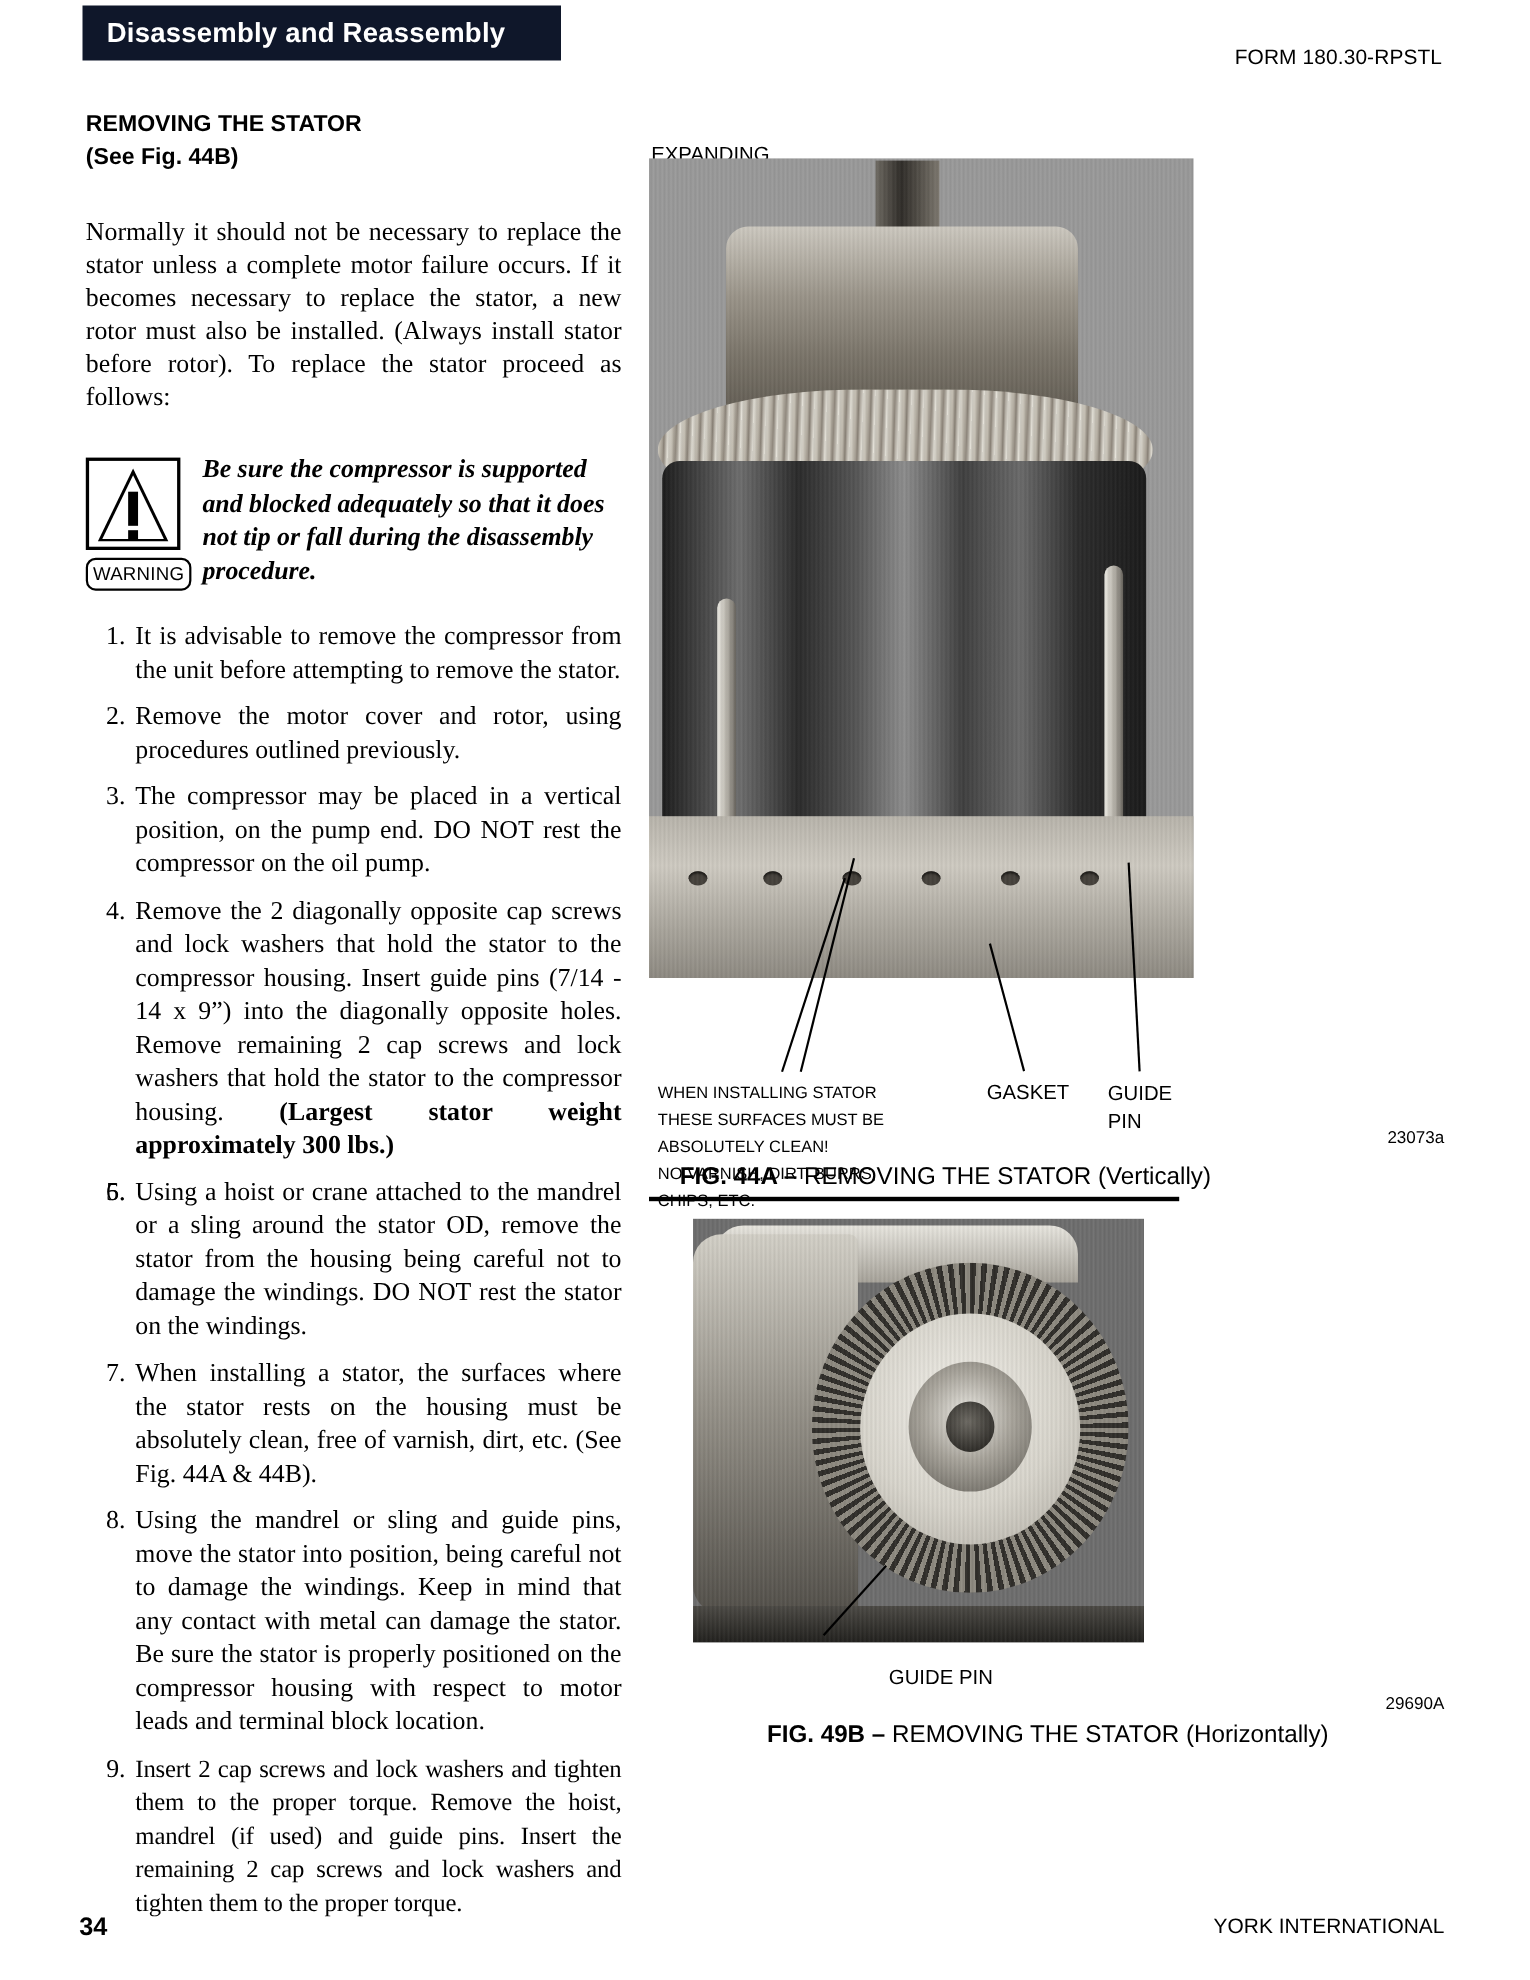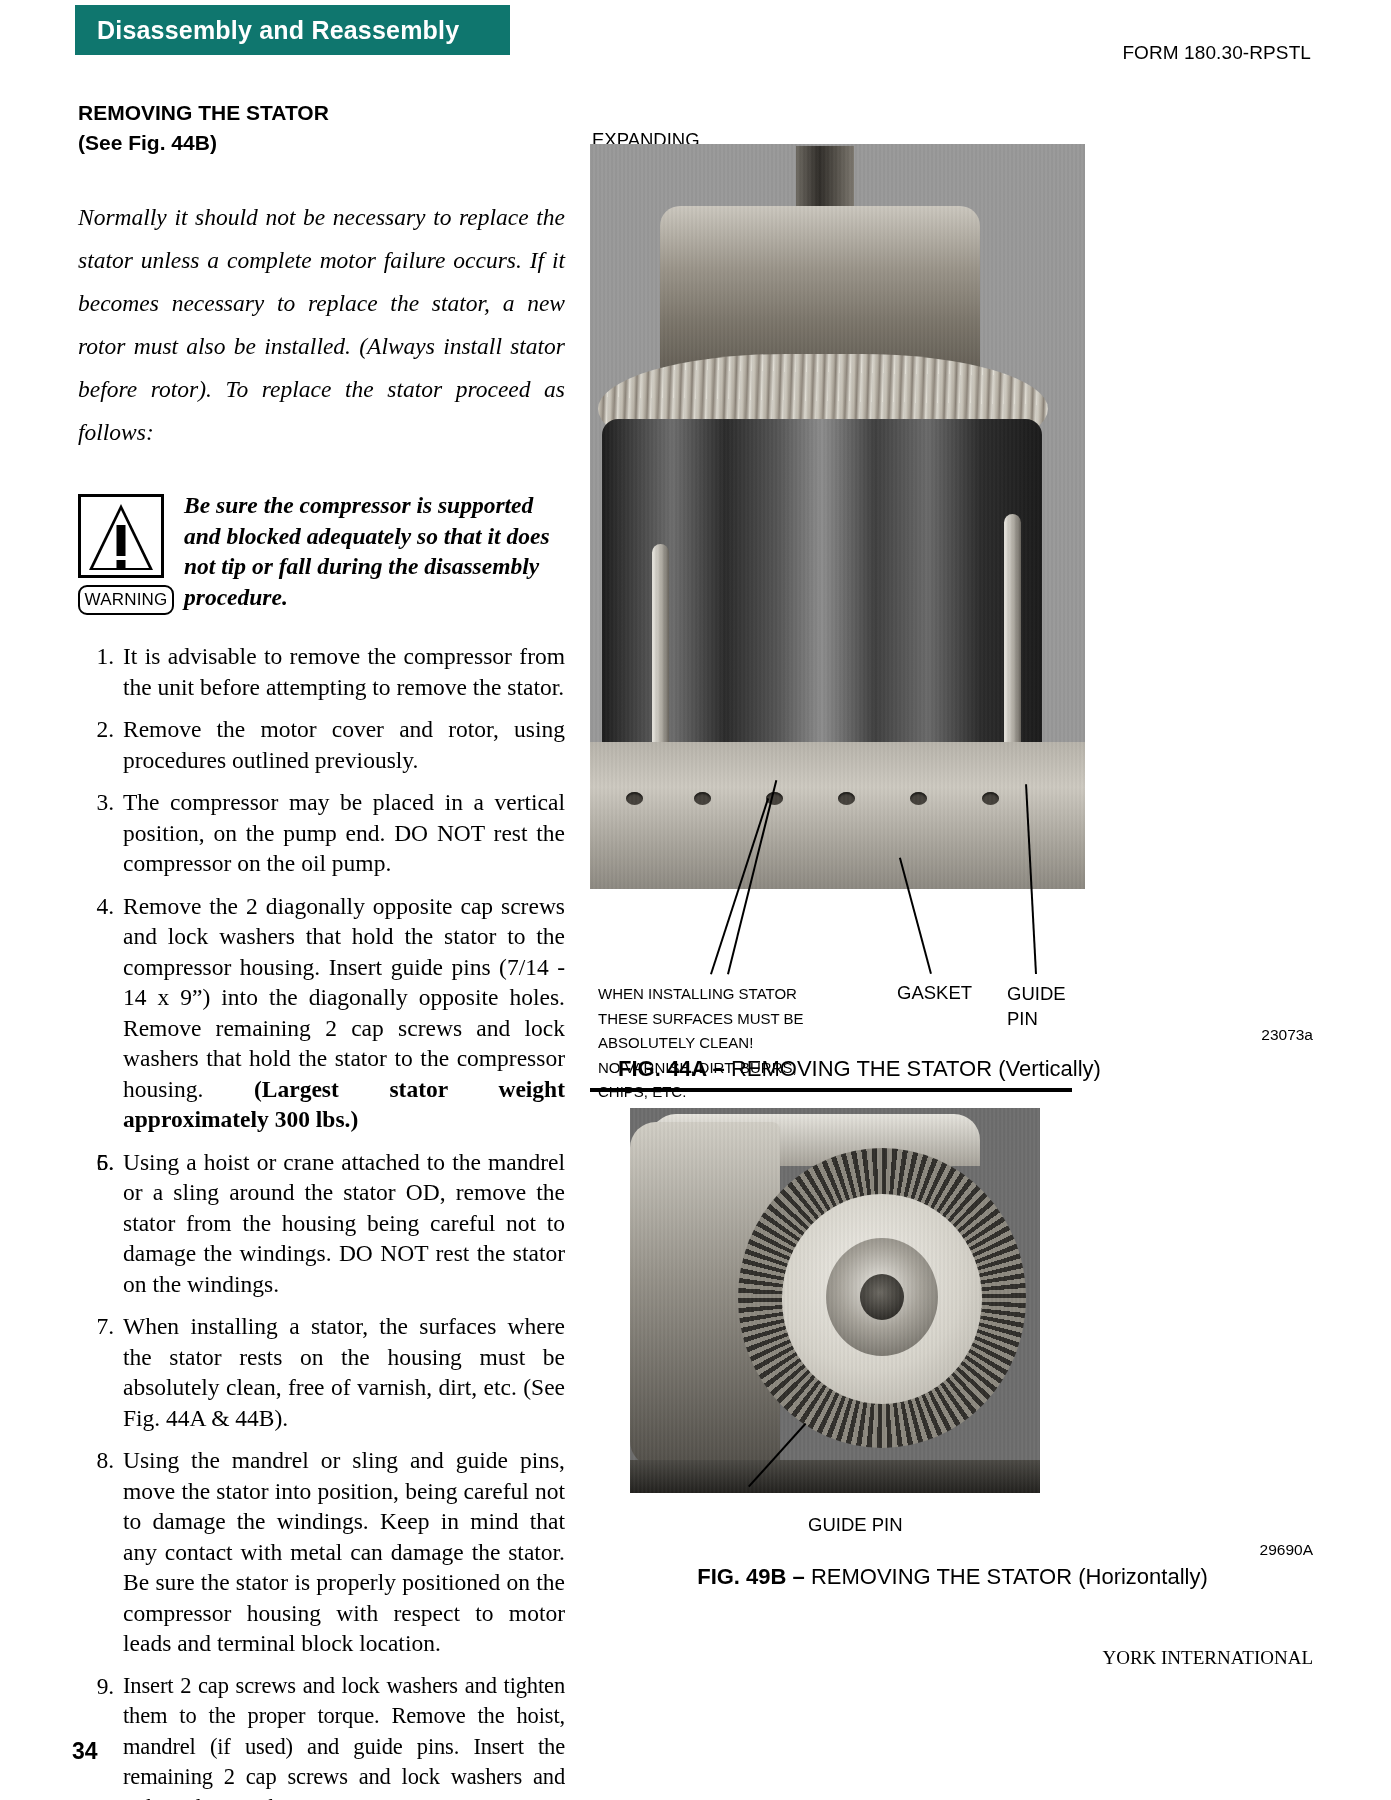"Disassembly and Reassembly" .header-band { background: #0f766e -> #0f172a }
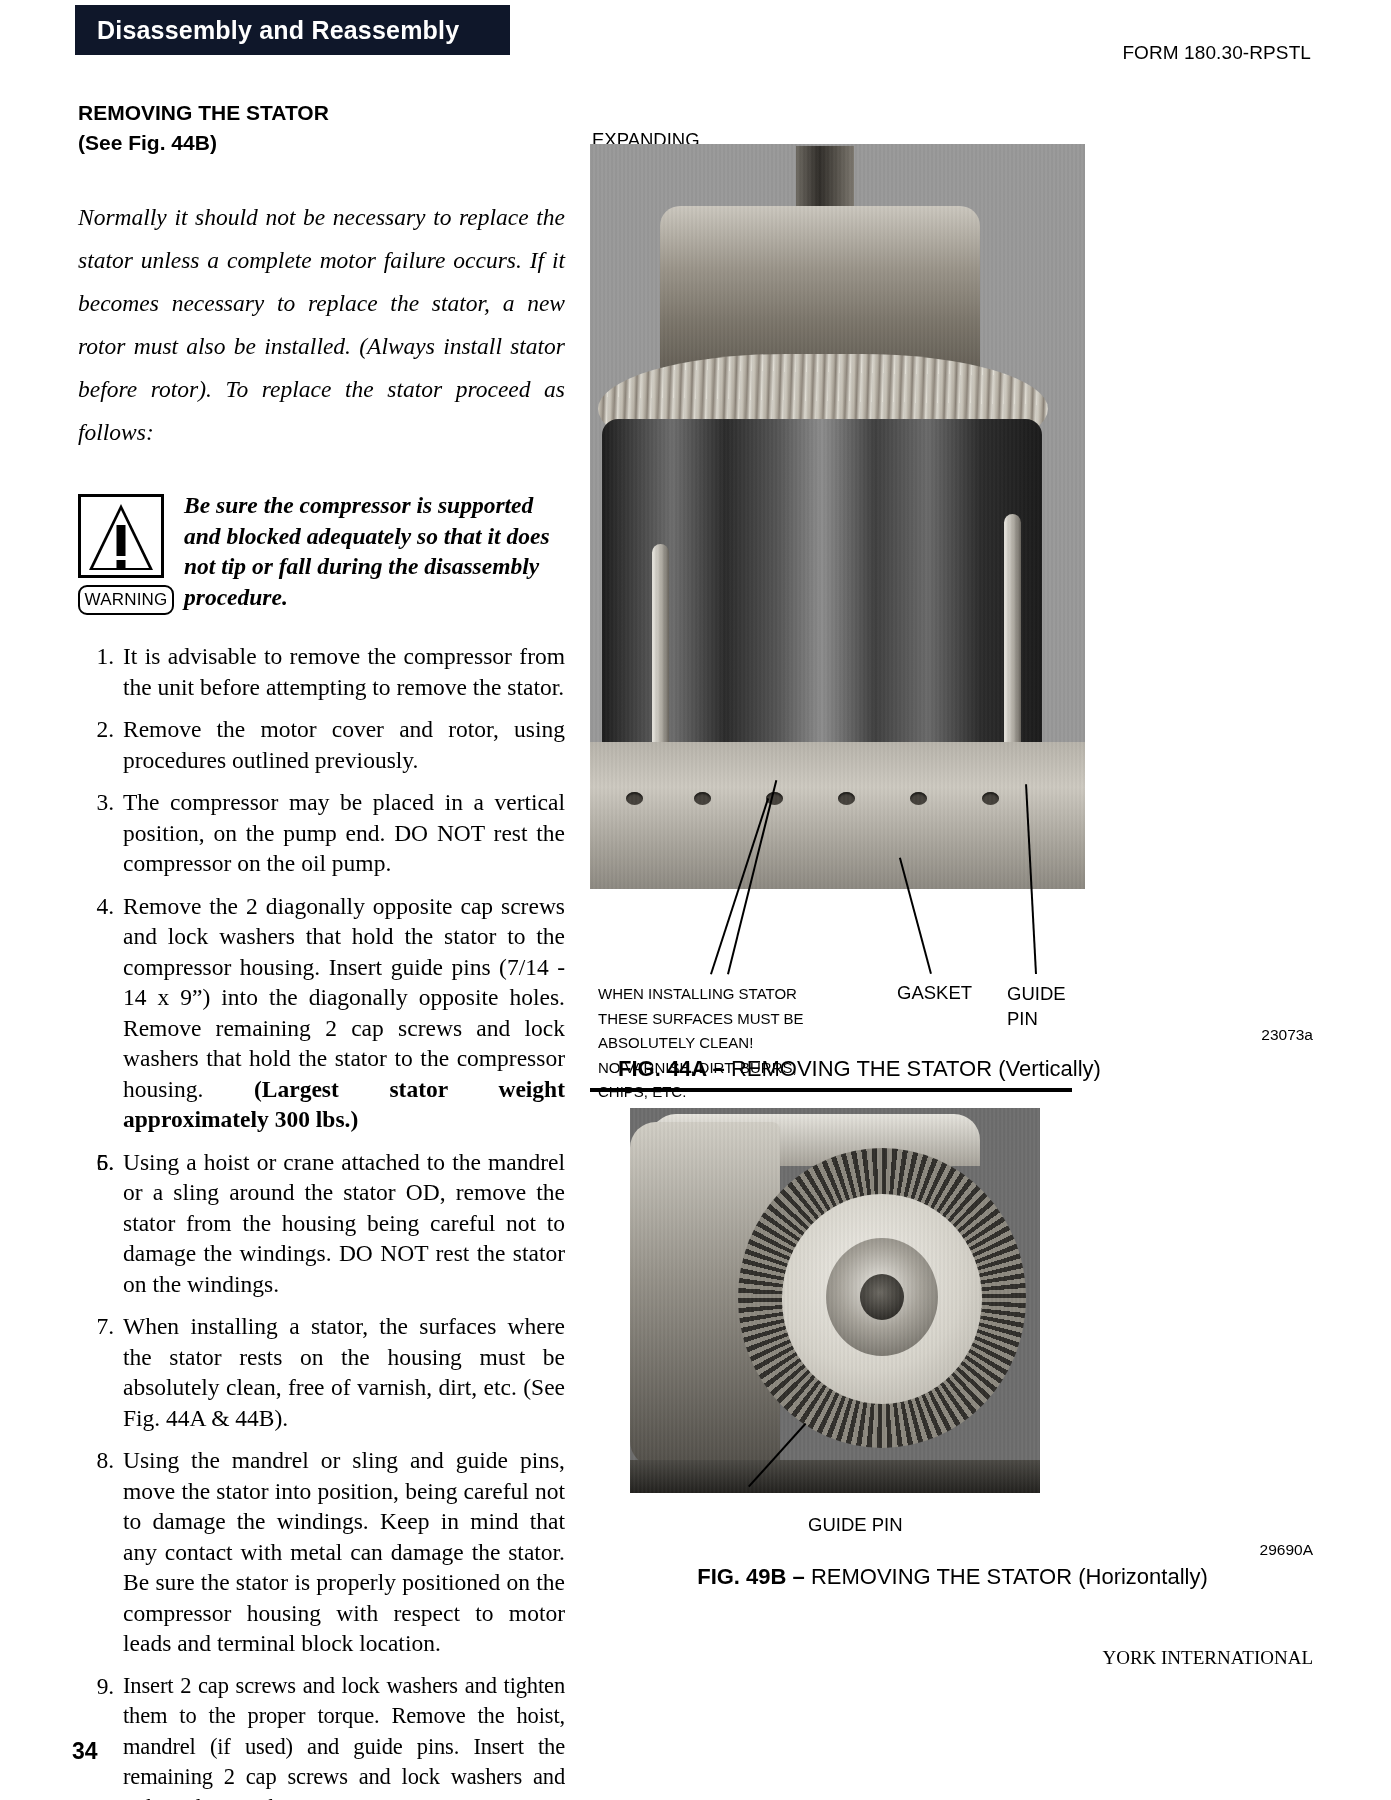"Normally it should not be" .intro-para { font-style: italic -> none; line-height: 43px -> 30px }
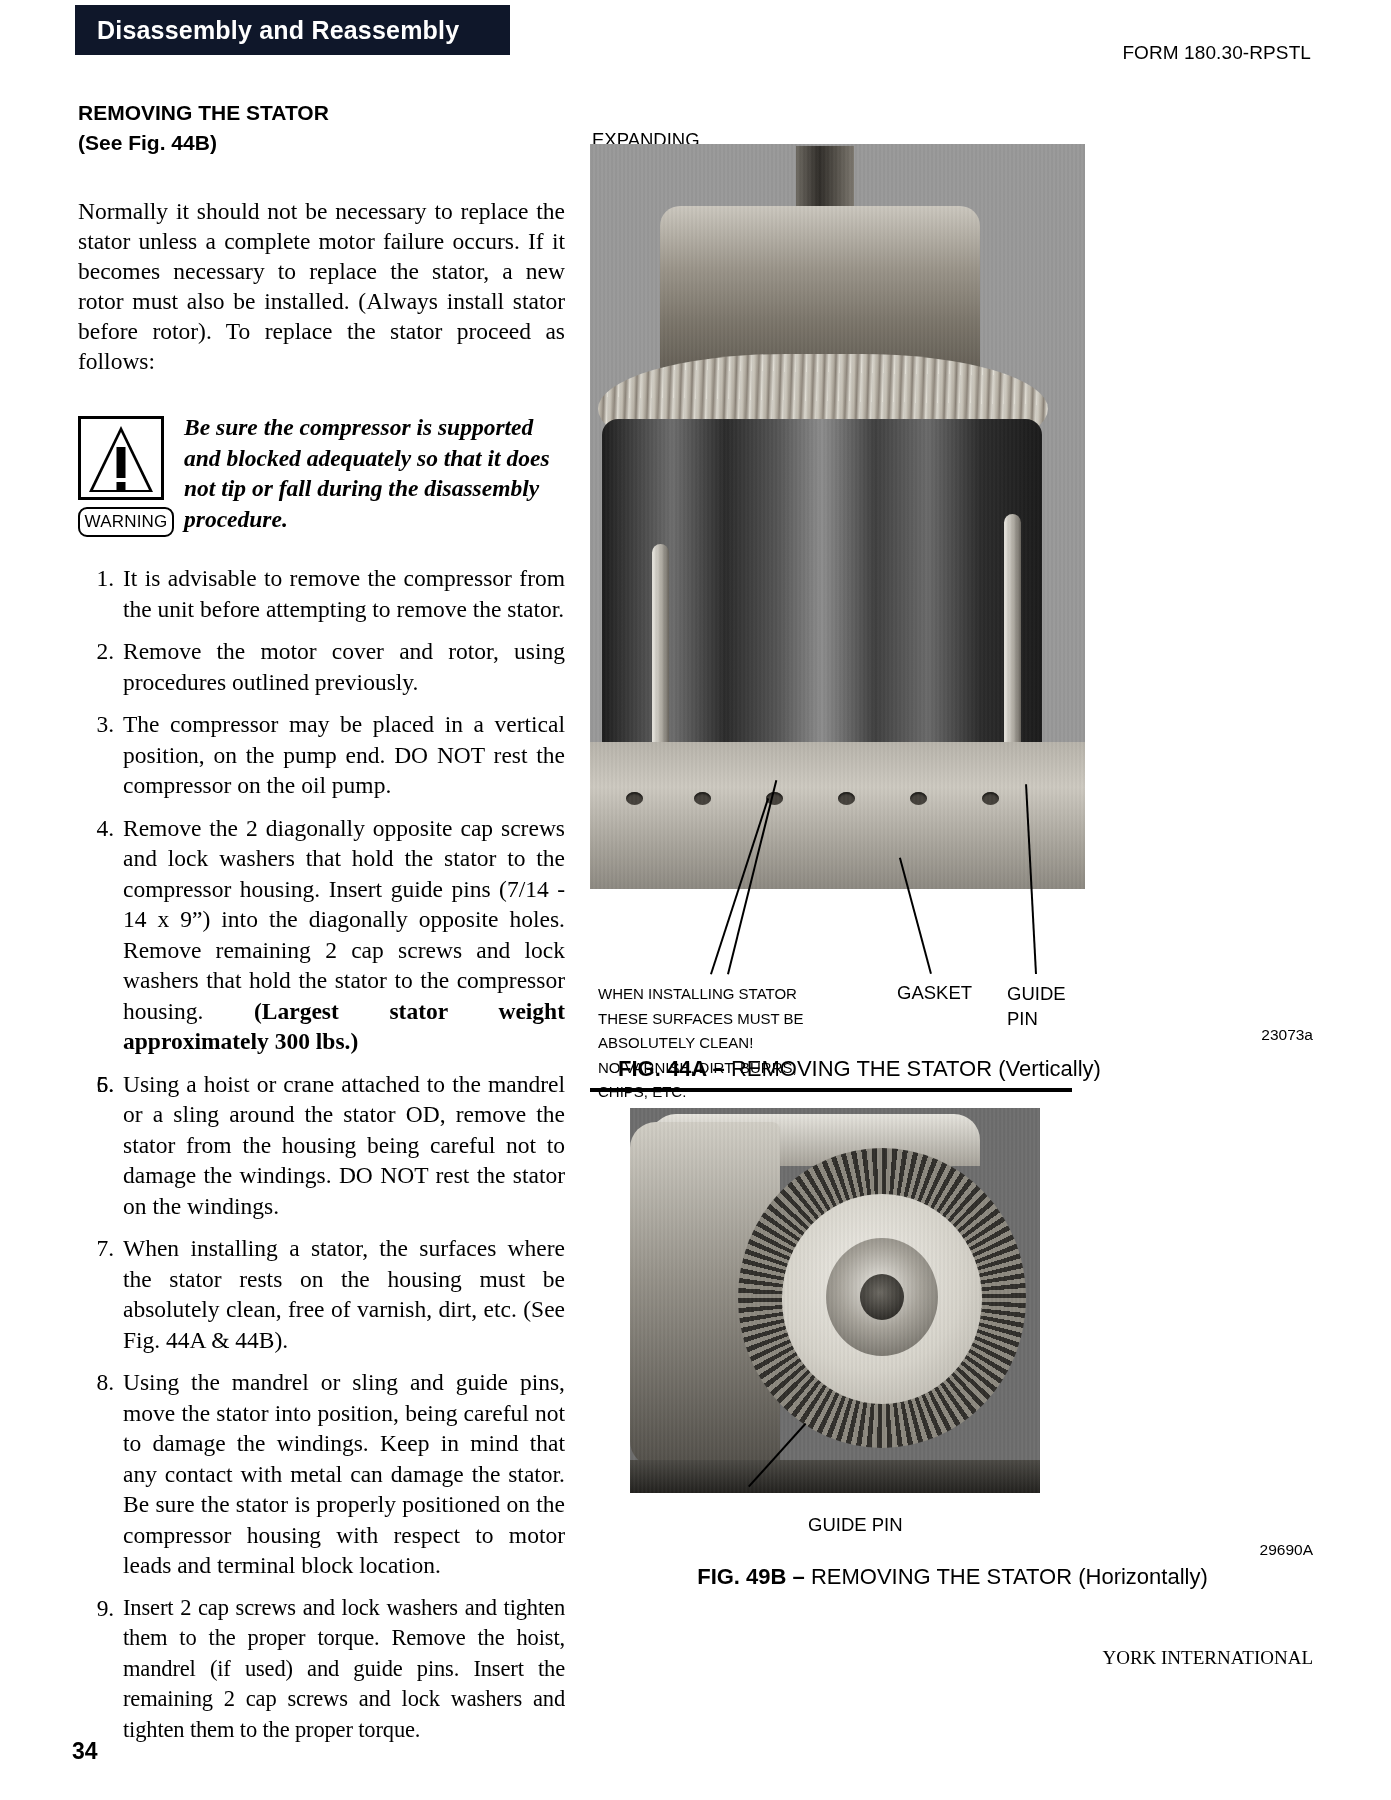"YORK INTERNATIONAL" .footer-right { font-family: Liberation Serif, serif -> Liberation Sans, sans-serif; top: 1647px -> 1741px }
